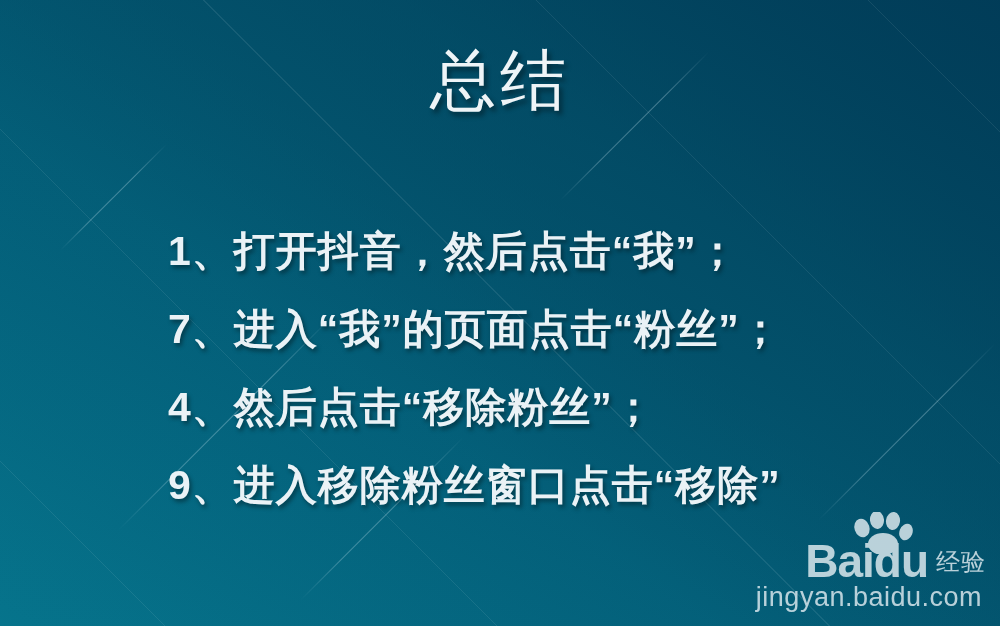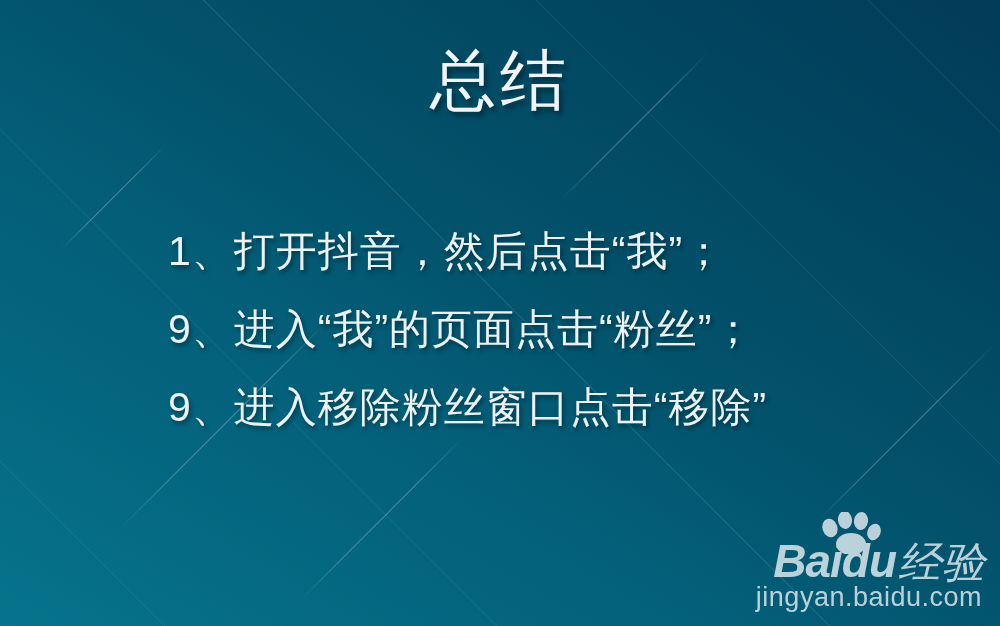"1、打开抖音，然后点击“我”；" .step { font-weight: none -> bold }
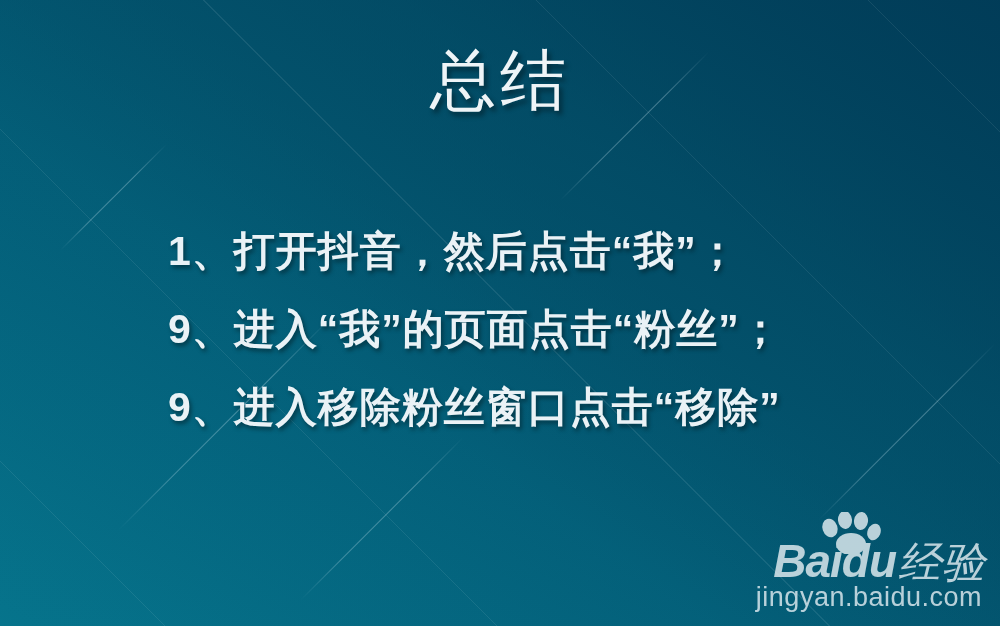"9、进入“我”的页面点击“粉丝”；" div.step { text: 9 -> 7 }
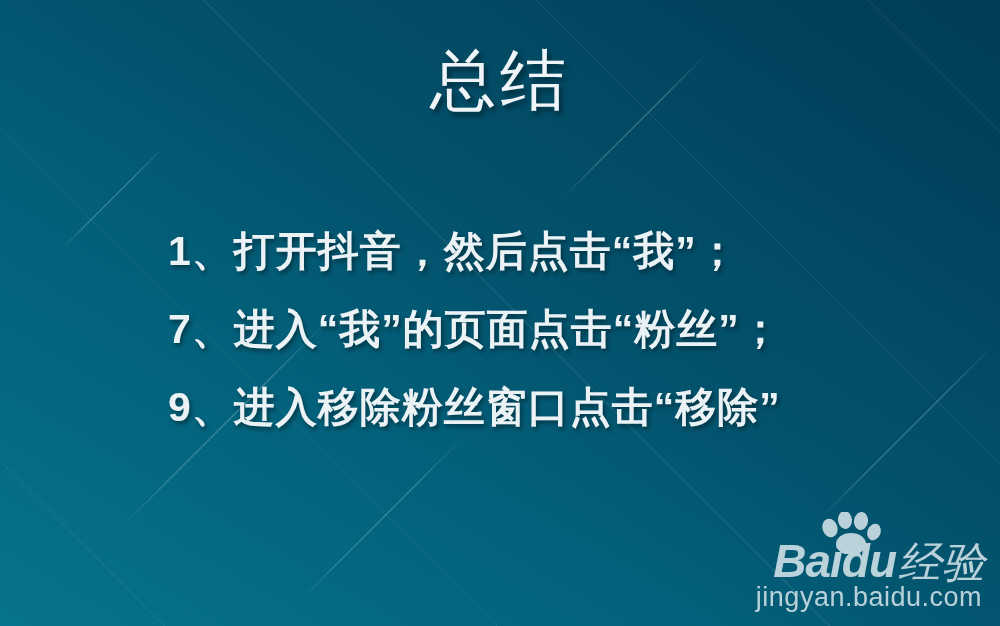"4、然后点击“移除粉丝”；" div.step { html: none -> <div>4、然后点击“移除粉丝”；</div> }
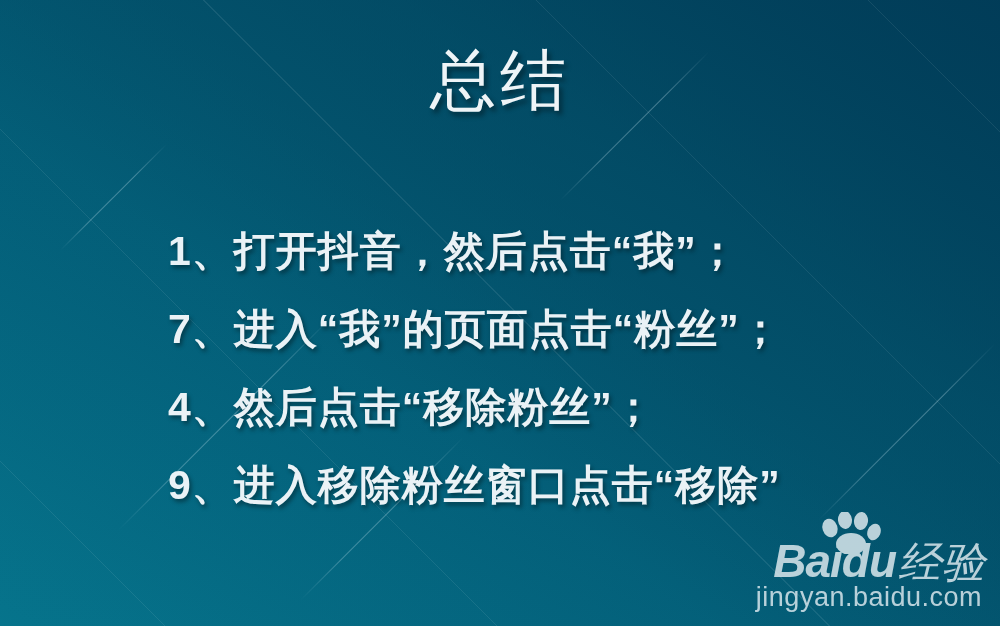"Baidu" #wm-row { font-style: italic -> none; gap: 2px -> 8px }
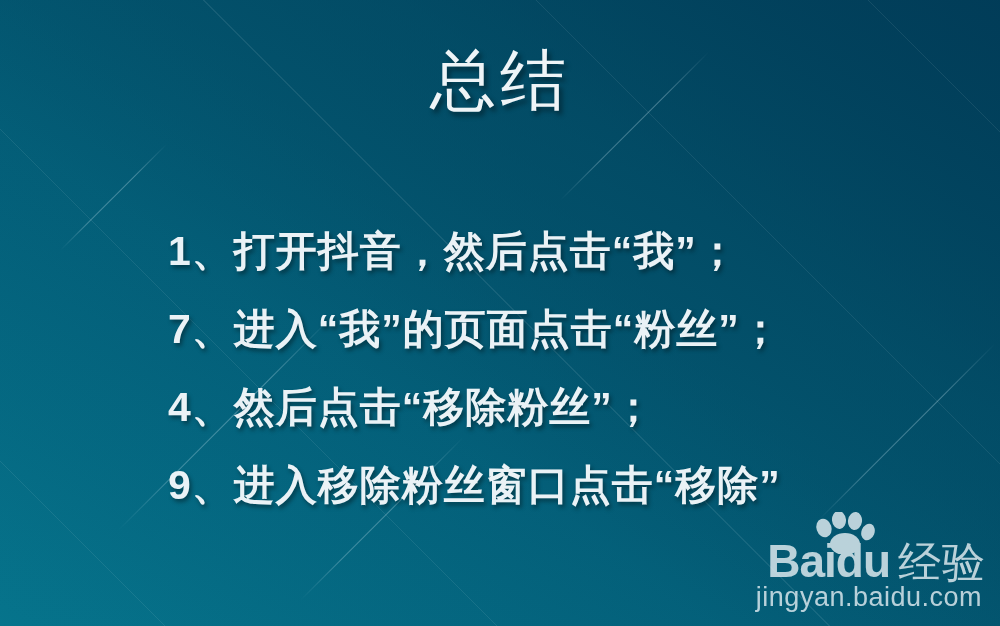"经验" #wm-cn { font-size: 43px -> 24px }
